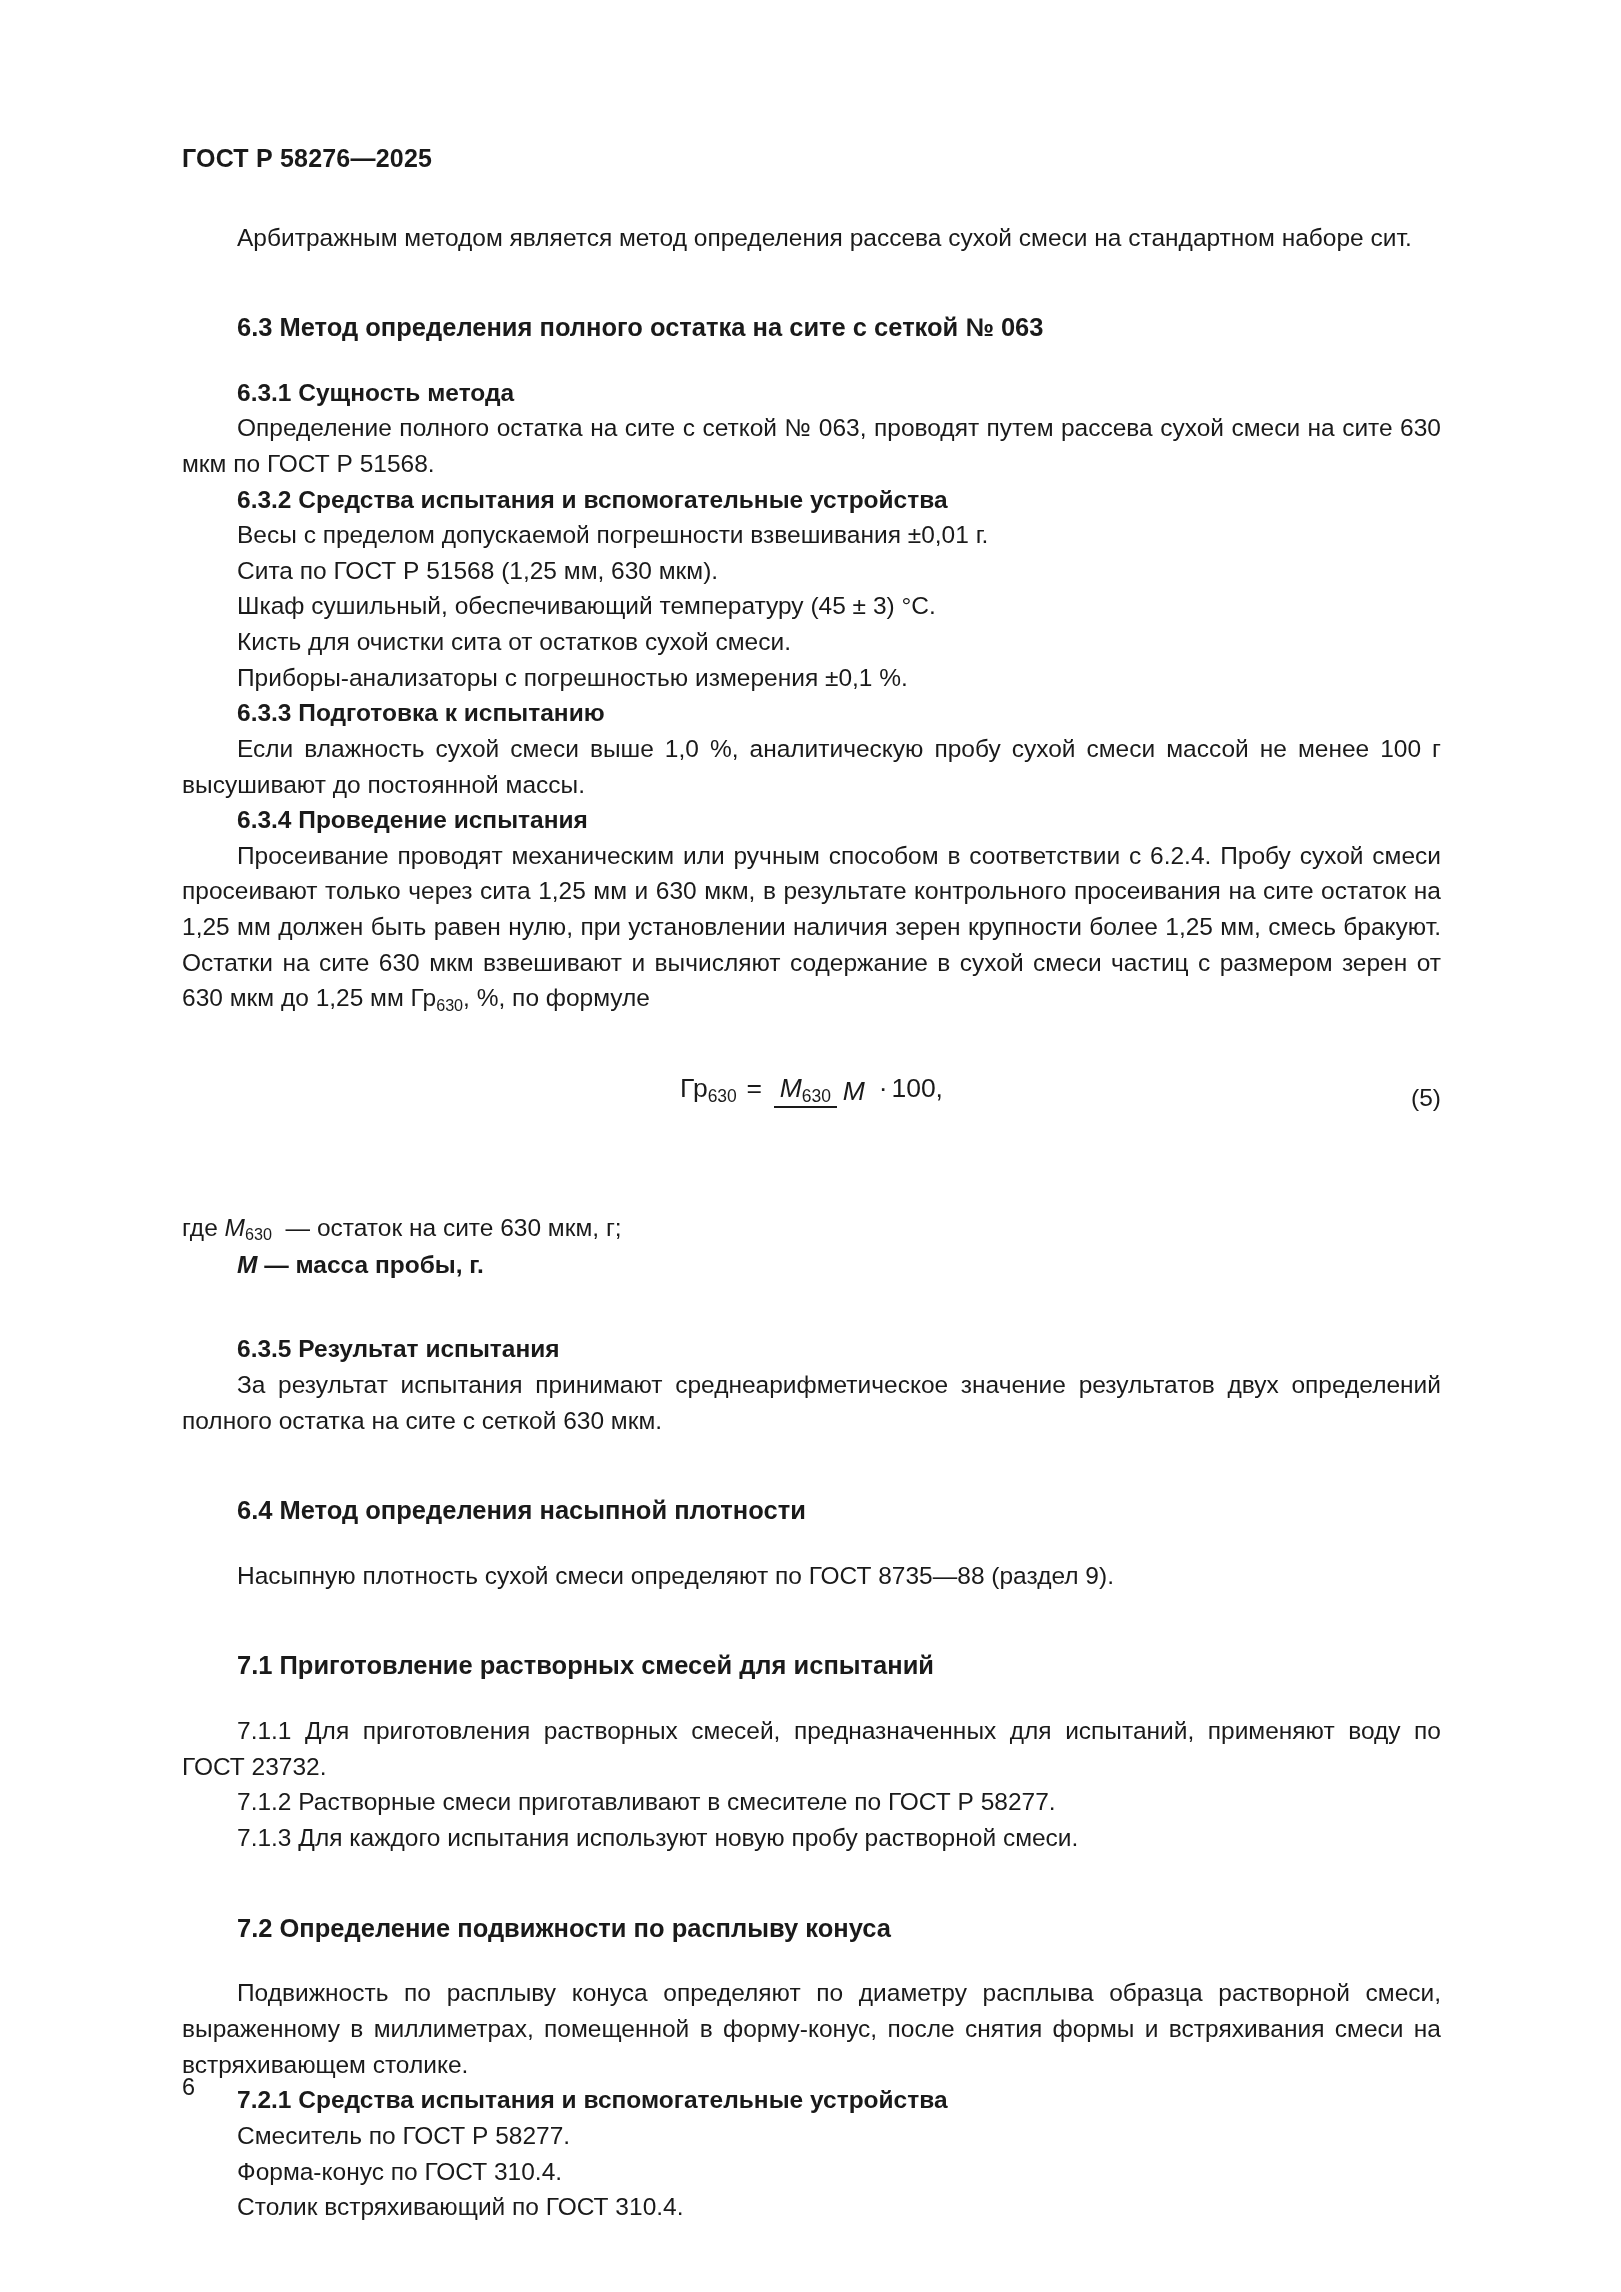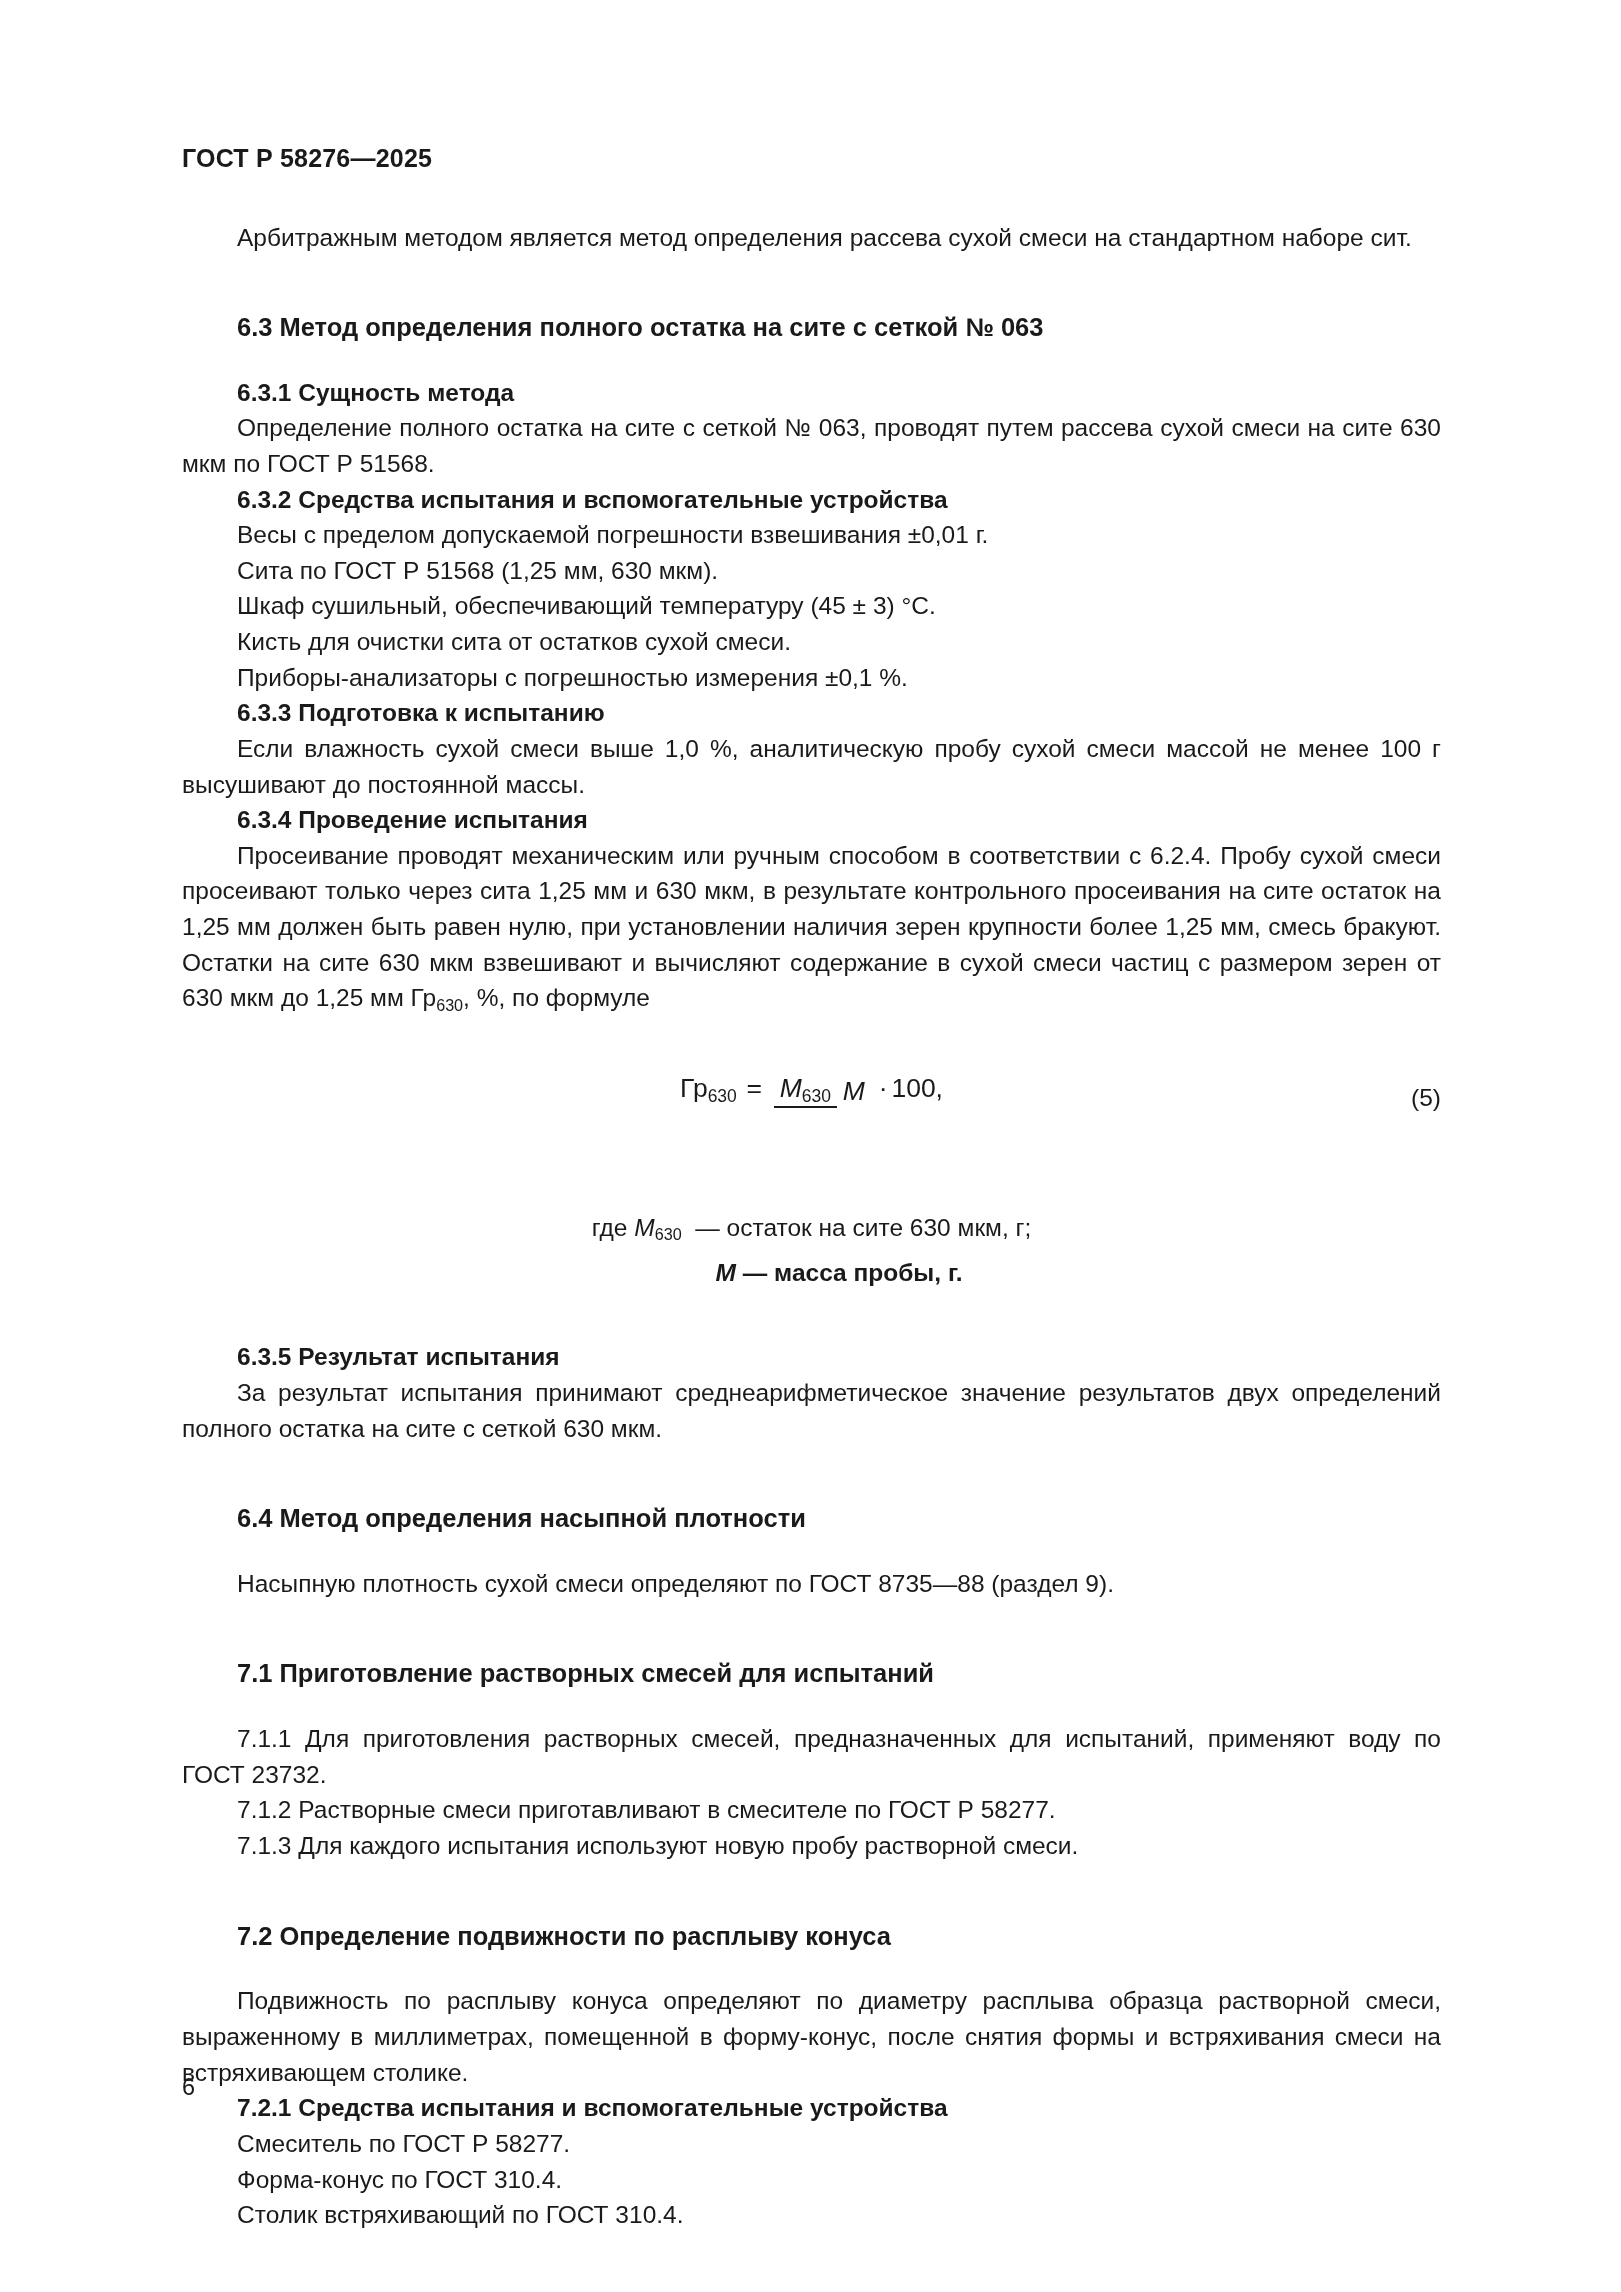"где M630 — остаток на" .where-line { margin: 8px -> 0; text-align: center -> none }
